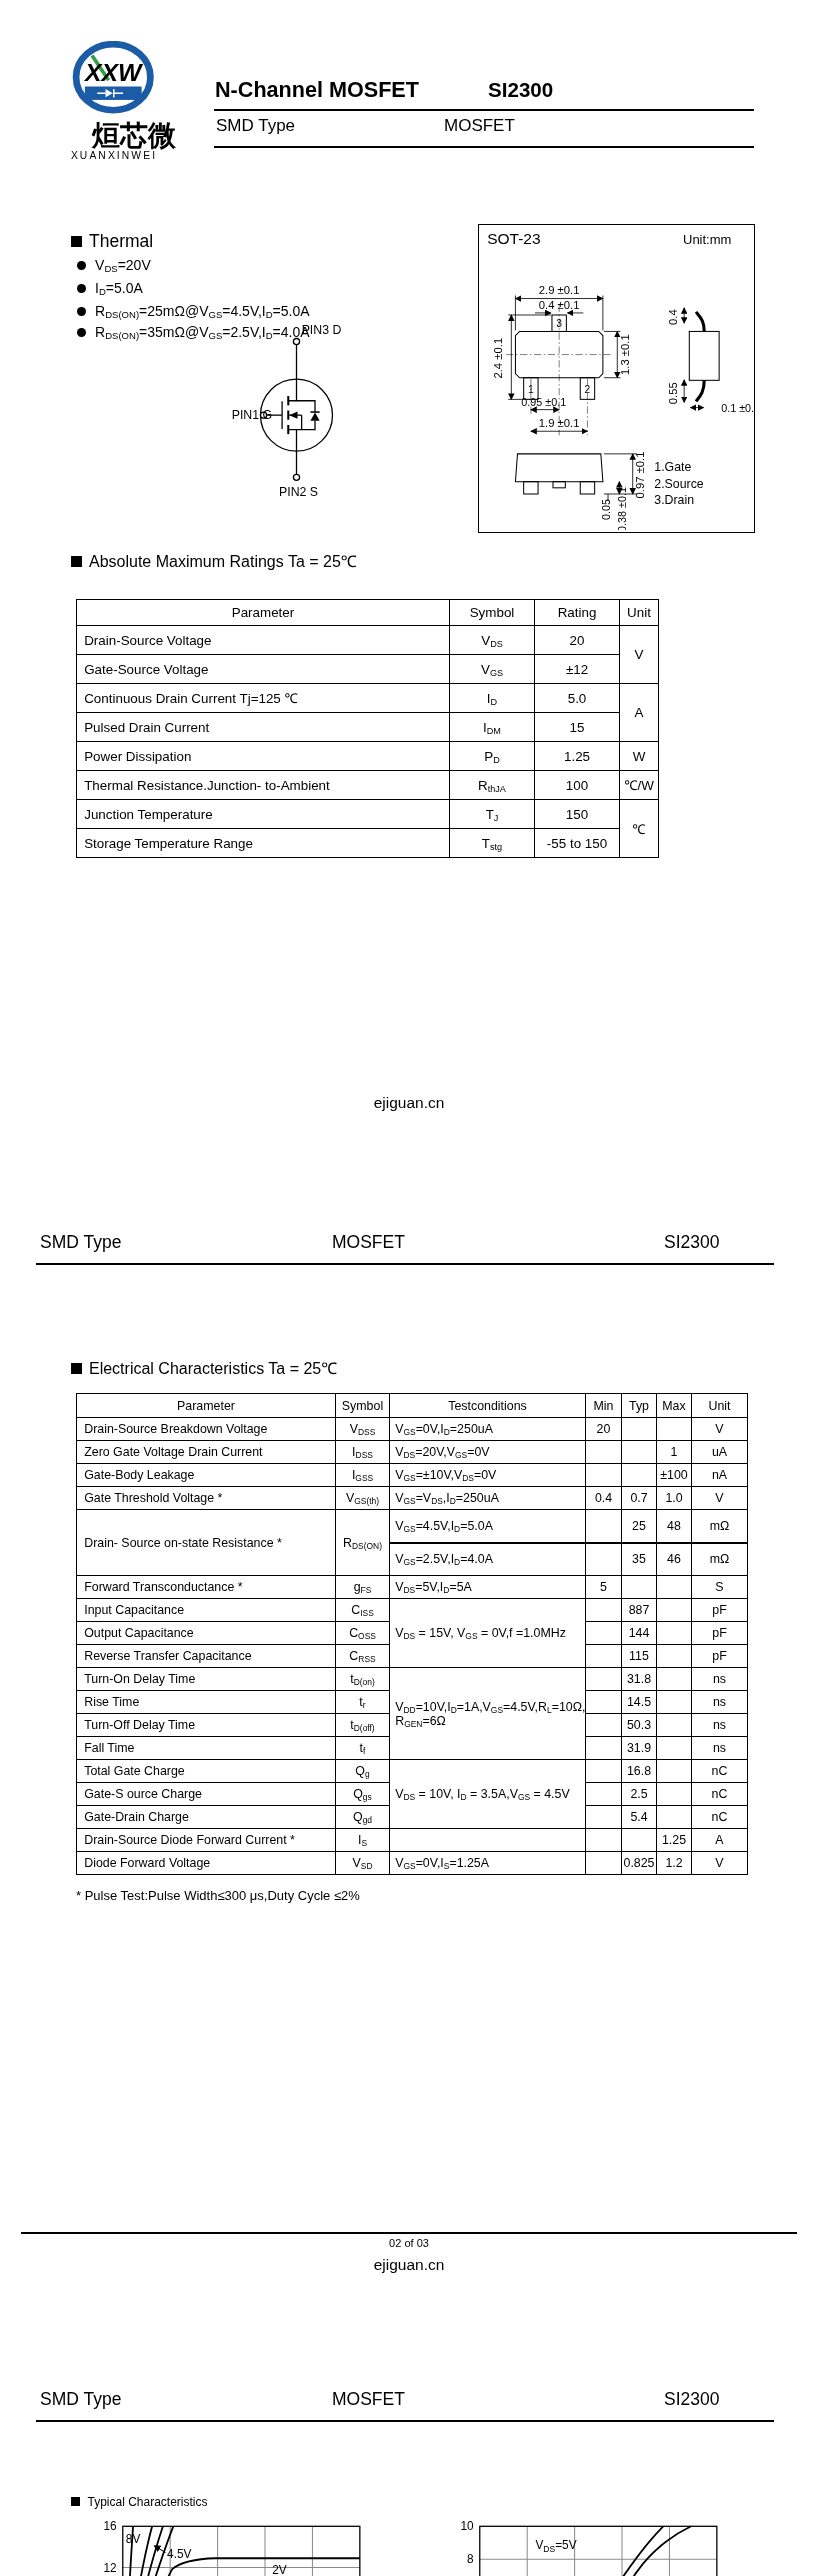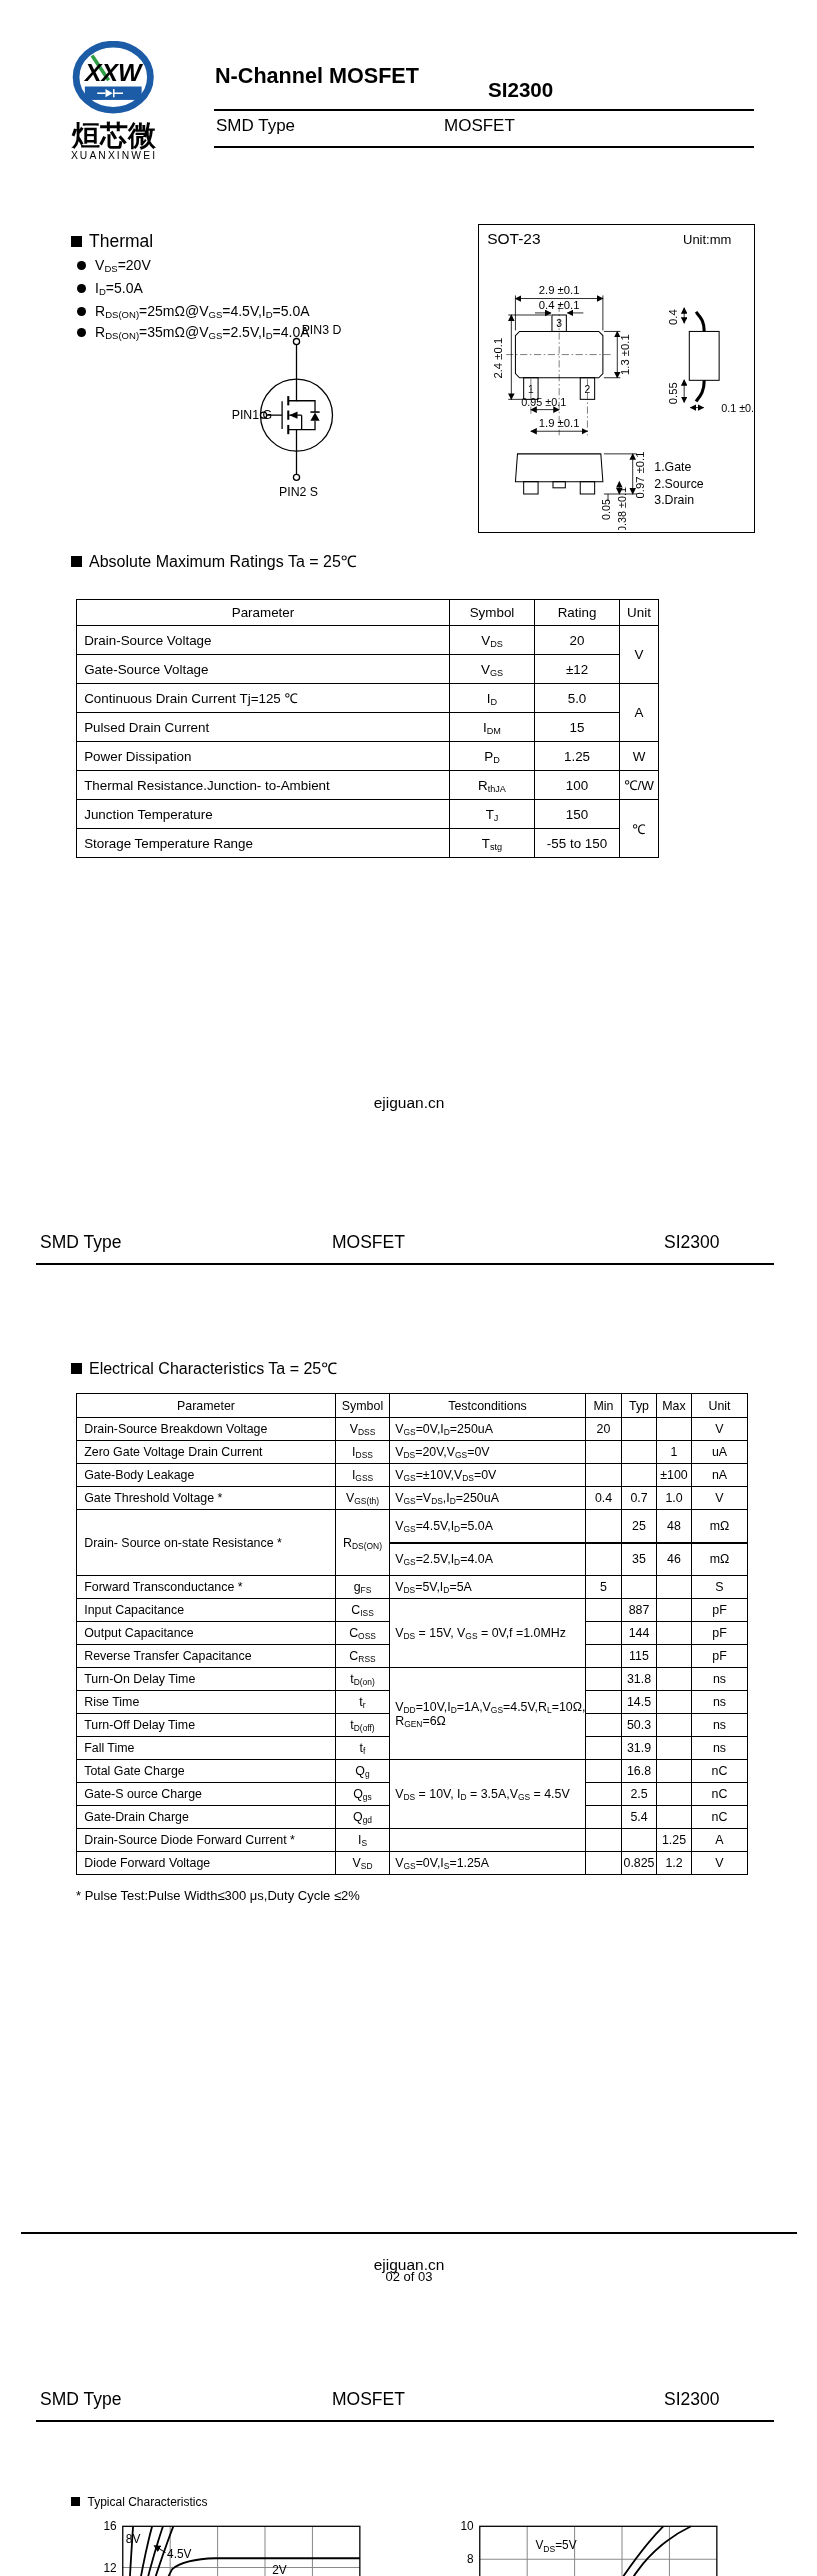"N-Channel MOSFET" div.abs { top: 63px -> 77px }
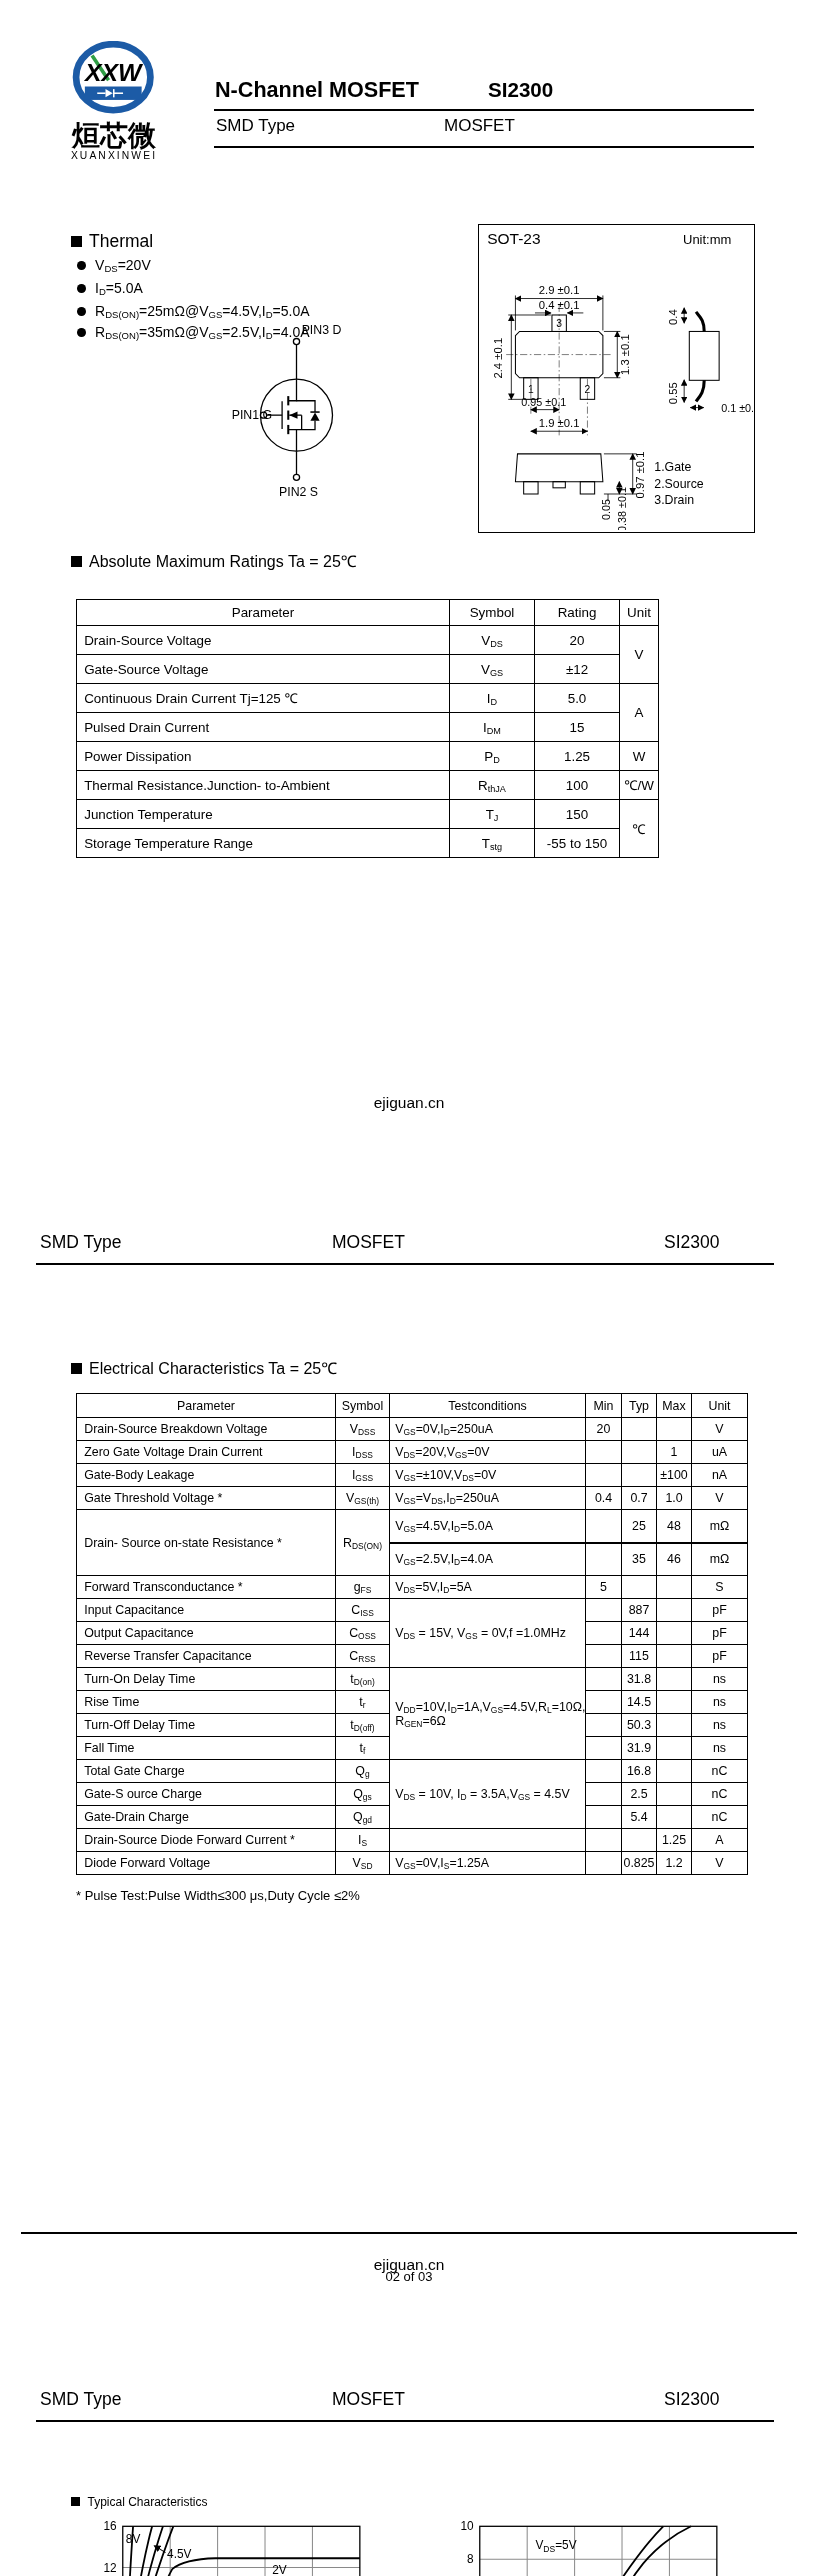"烜芯微" div.abs { text-align: center -> right }
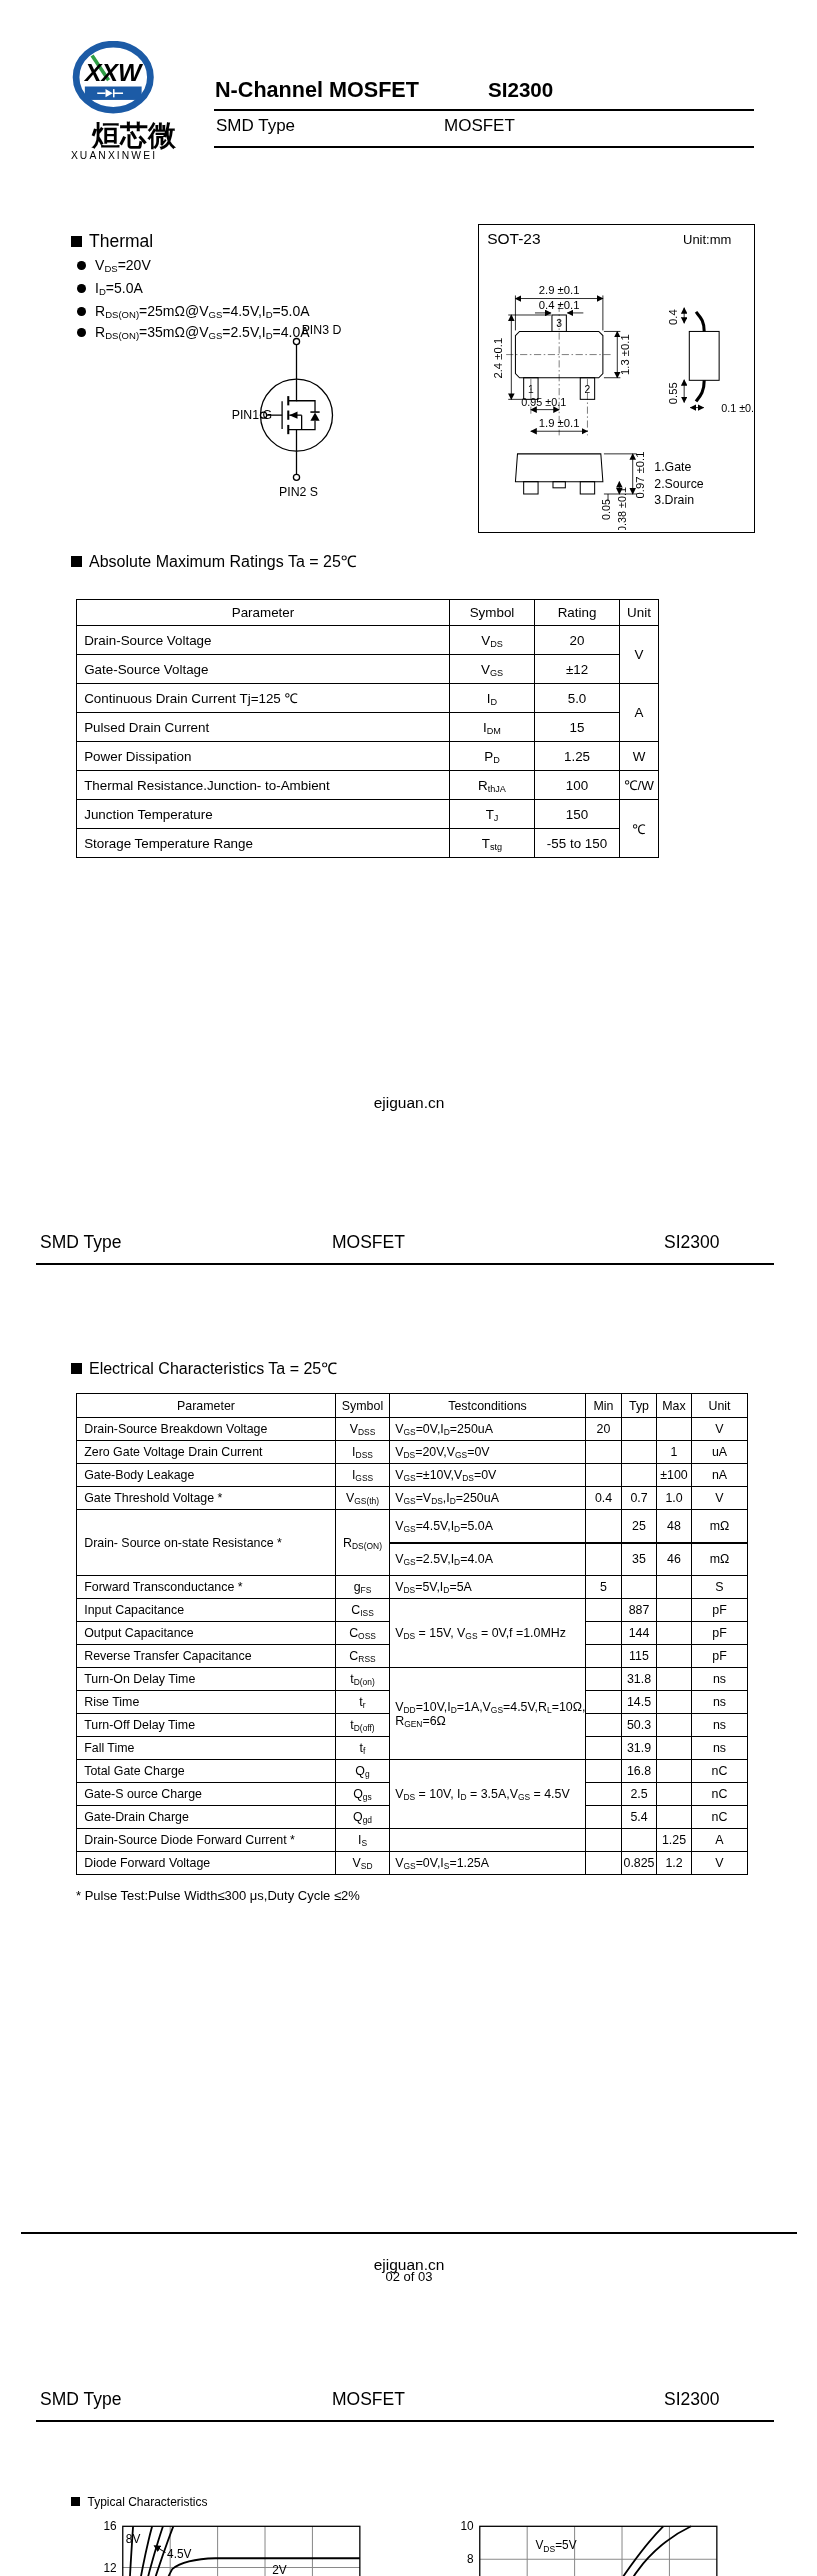"02 of 03" div.foot { font-size: 13px -> 11px; top: 1112px -> 1080px }
